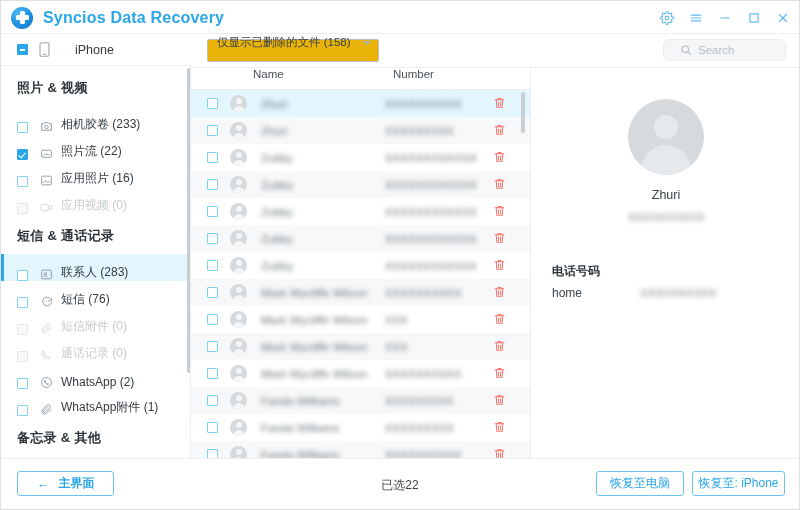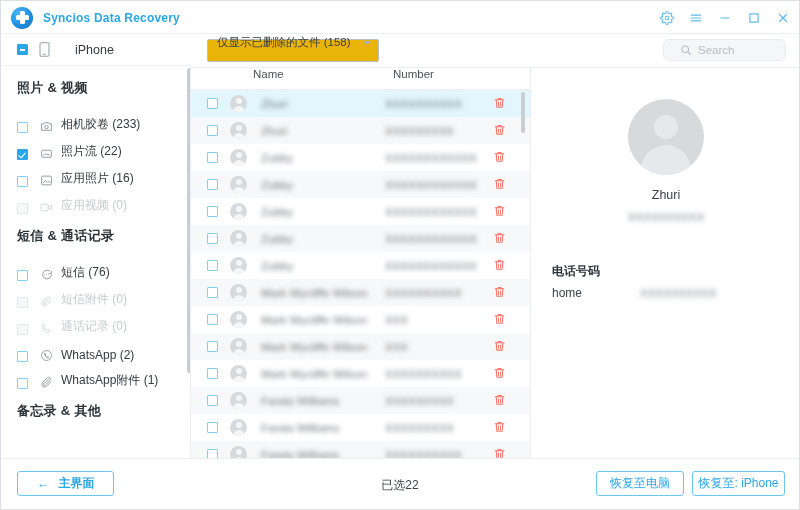"Syncios Data Recovery" .app-title { font-size: 12px -> 16px }
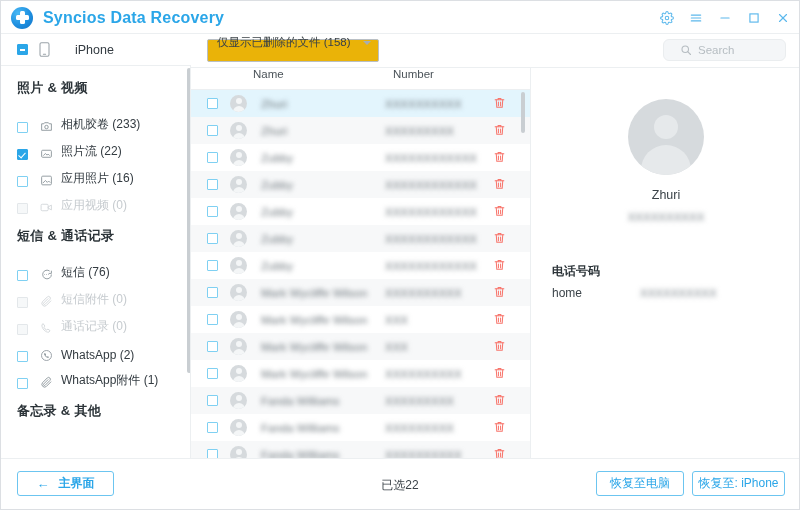"联系人 (283)" div.snav { html: none -> <div> <div></div> <div> <svg> <rect></rect> <circle></circle> <path></path> </svg> </div> <div>联系人 (283)</div> </div> }
